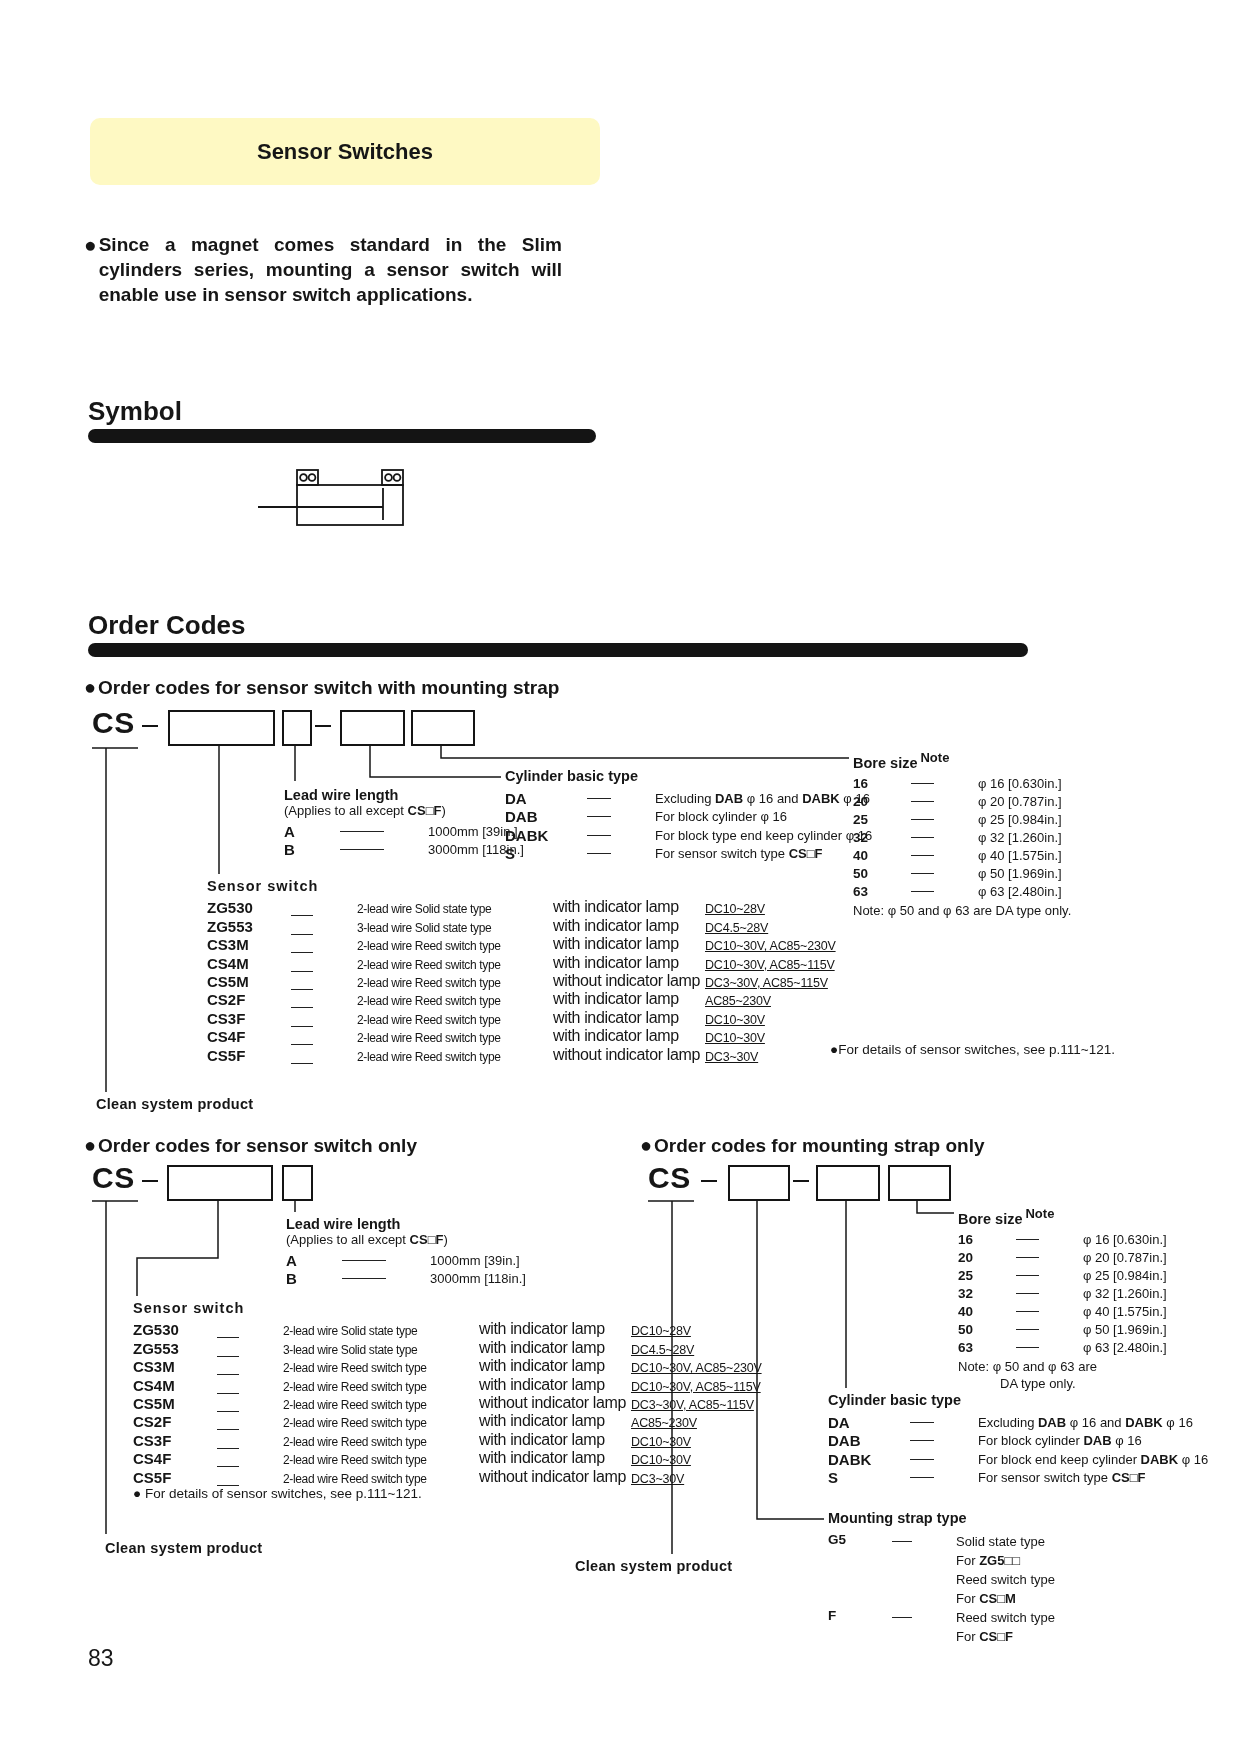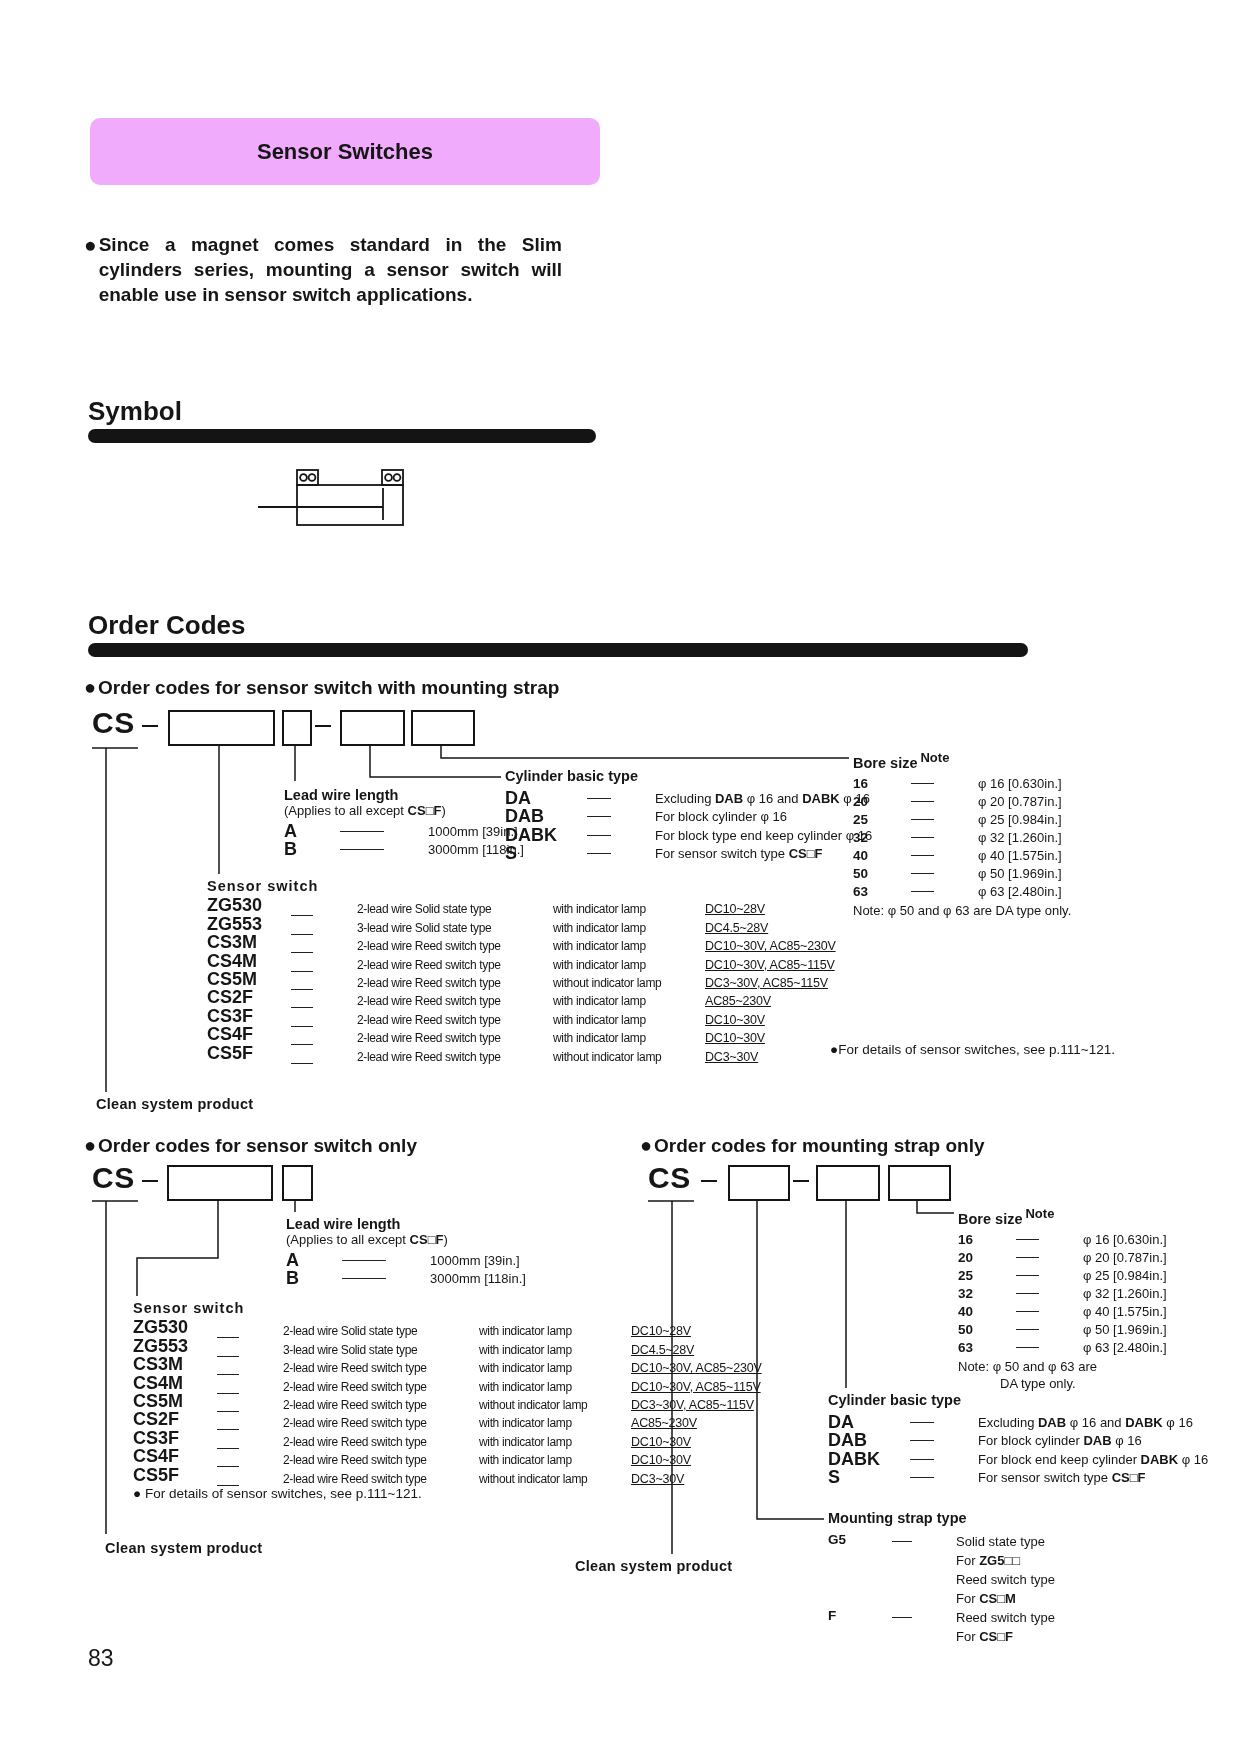"Sensor Switches" .hdr-gray { background: #f0abfc -> #fef9c3 }
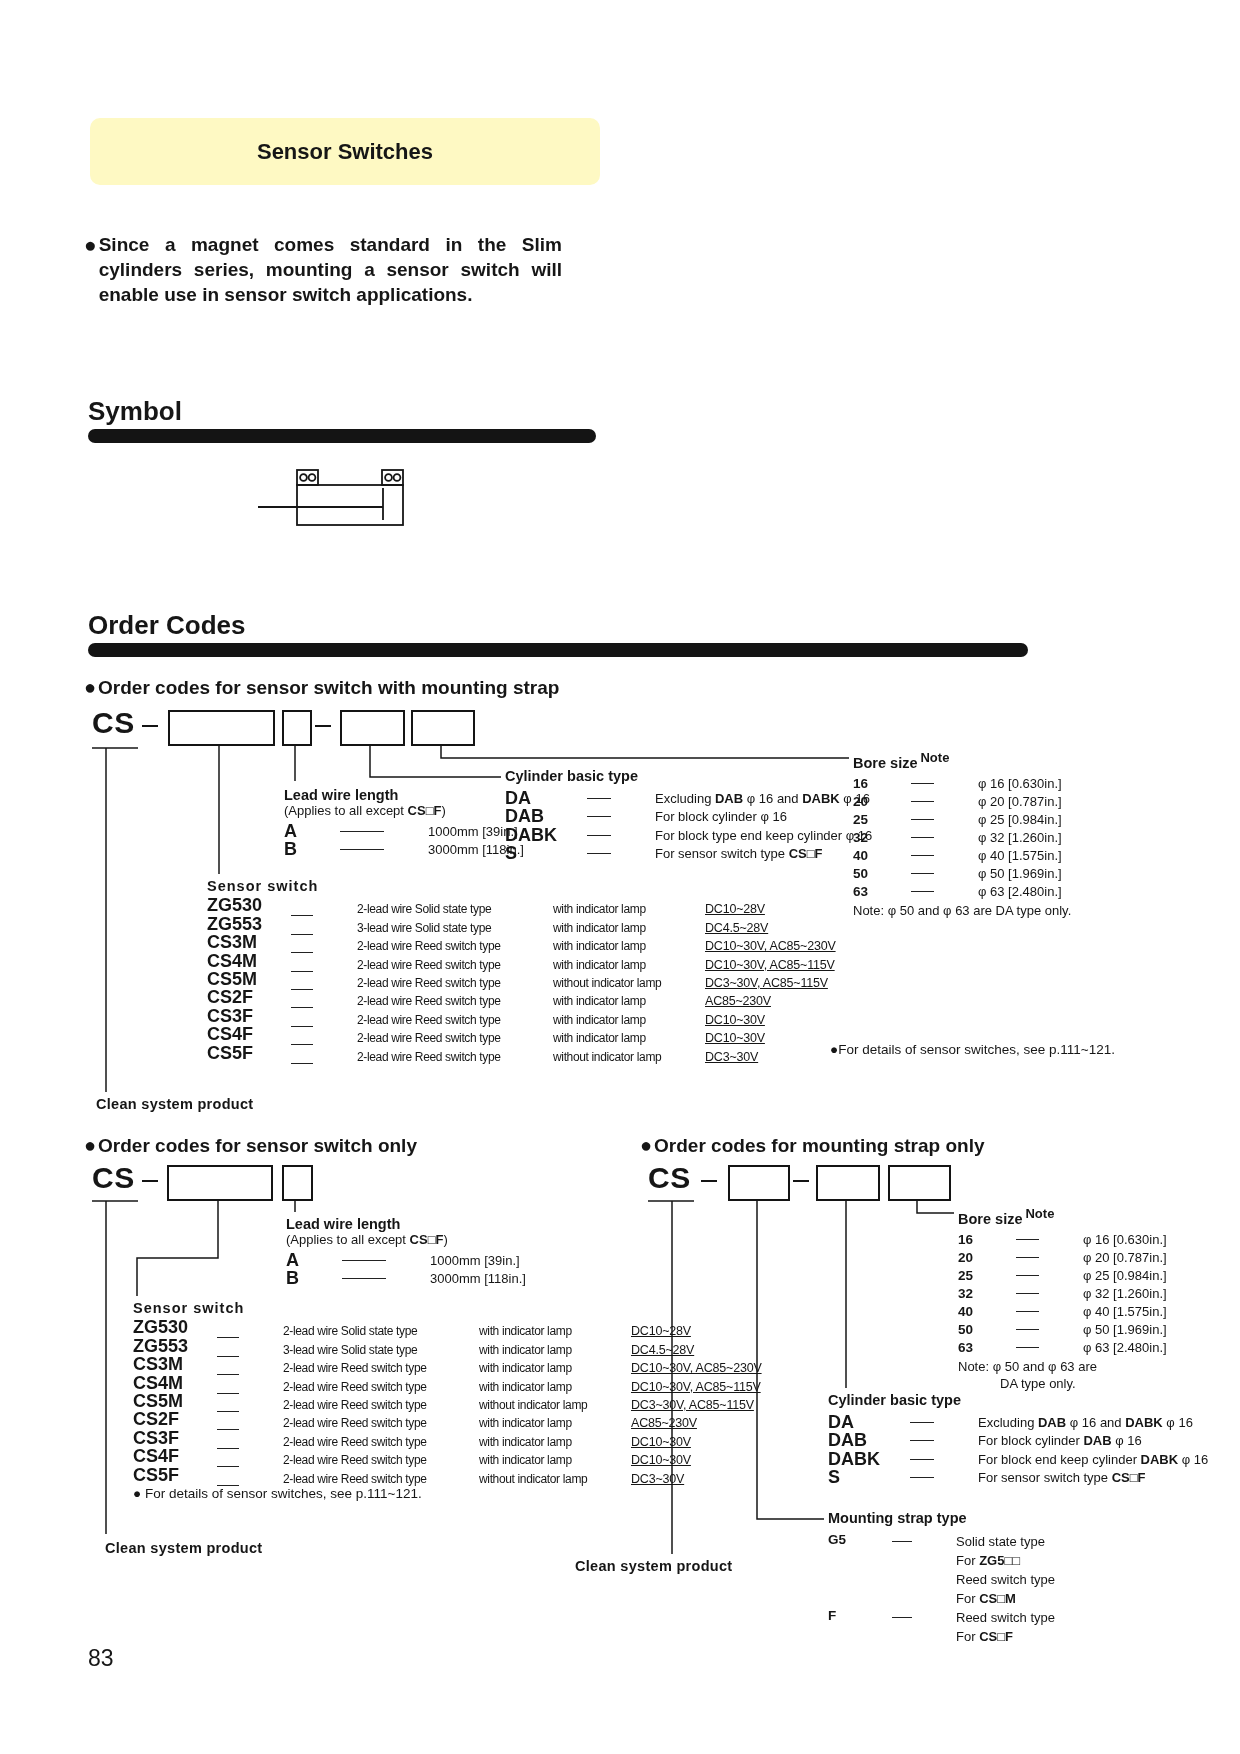"DA" .code { font-size: 18px -> 15px }
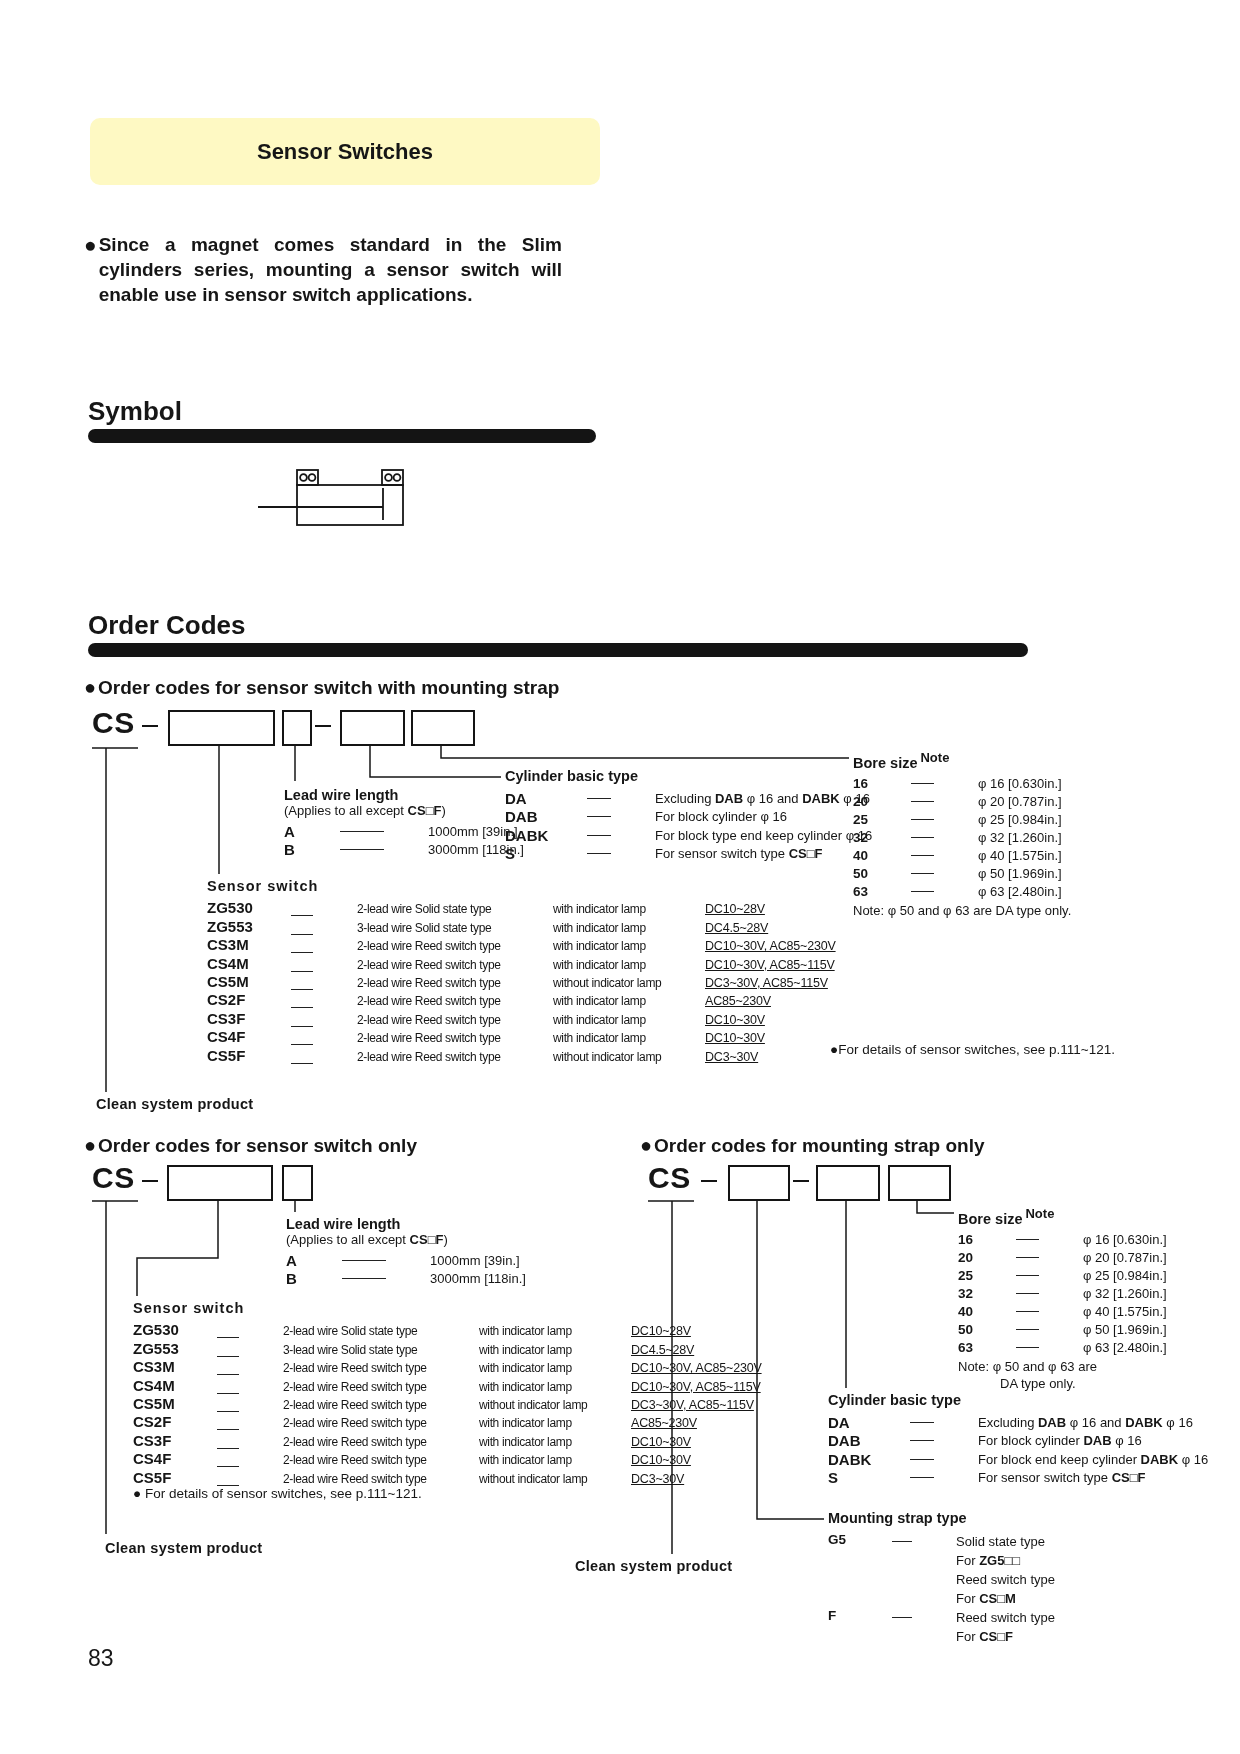"with indicator lamp" .slamp { font-size: 12px -> 16px }
